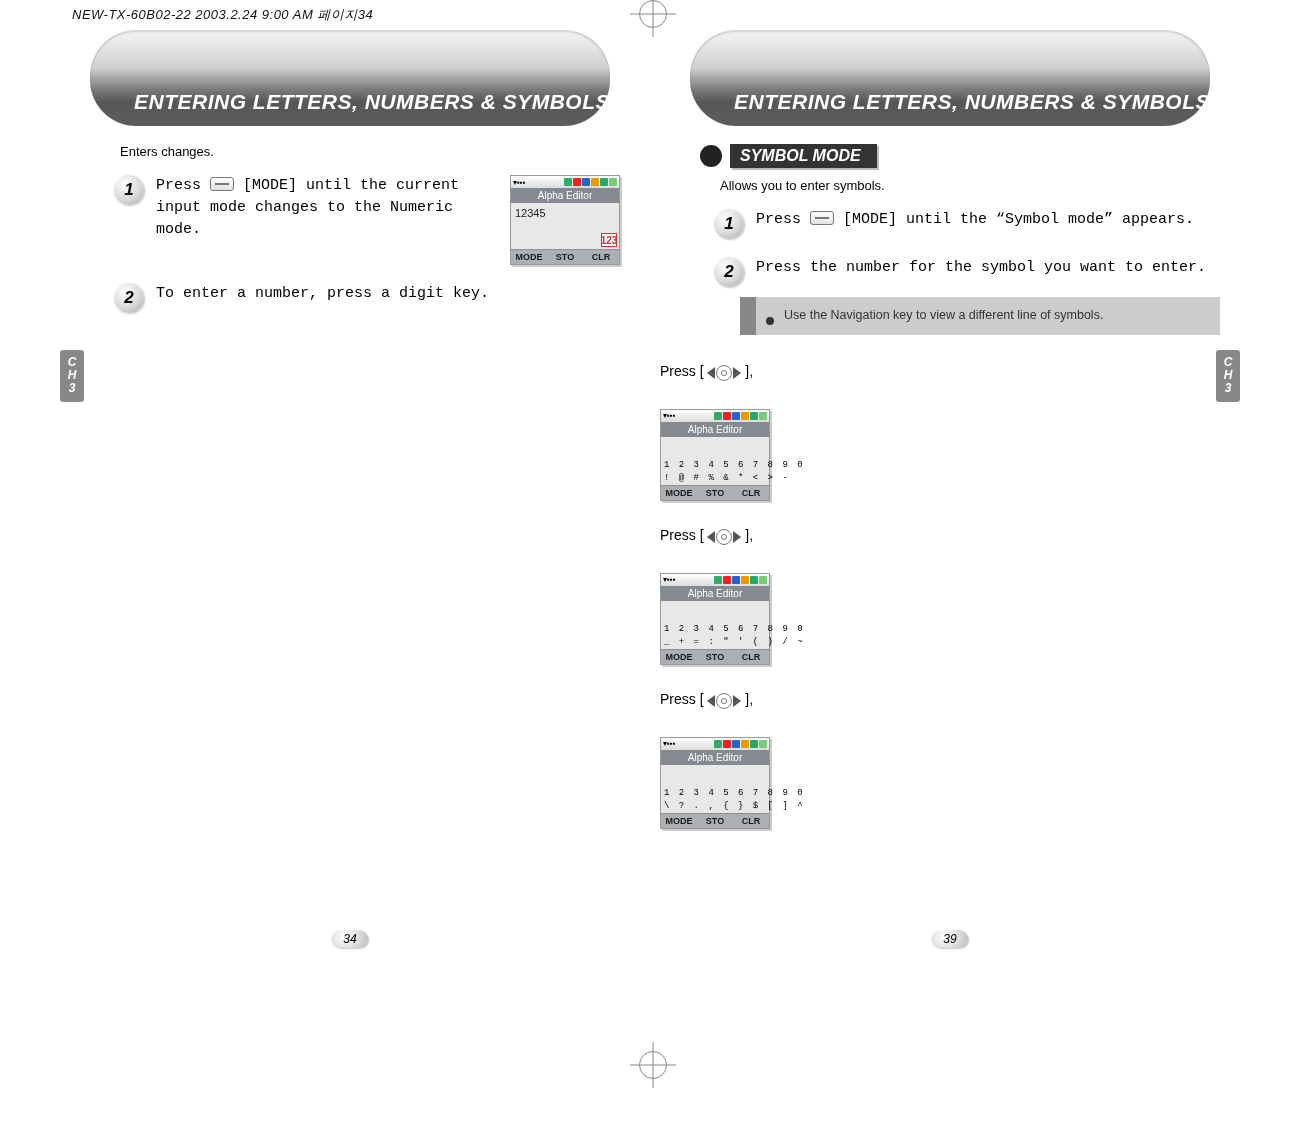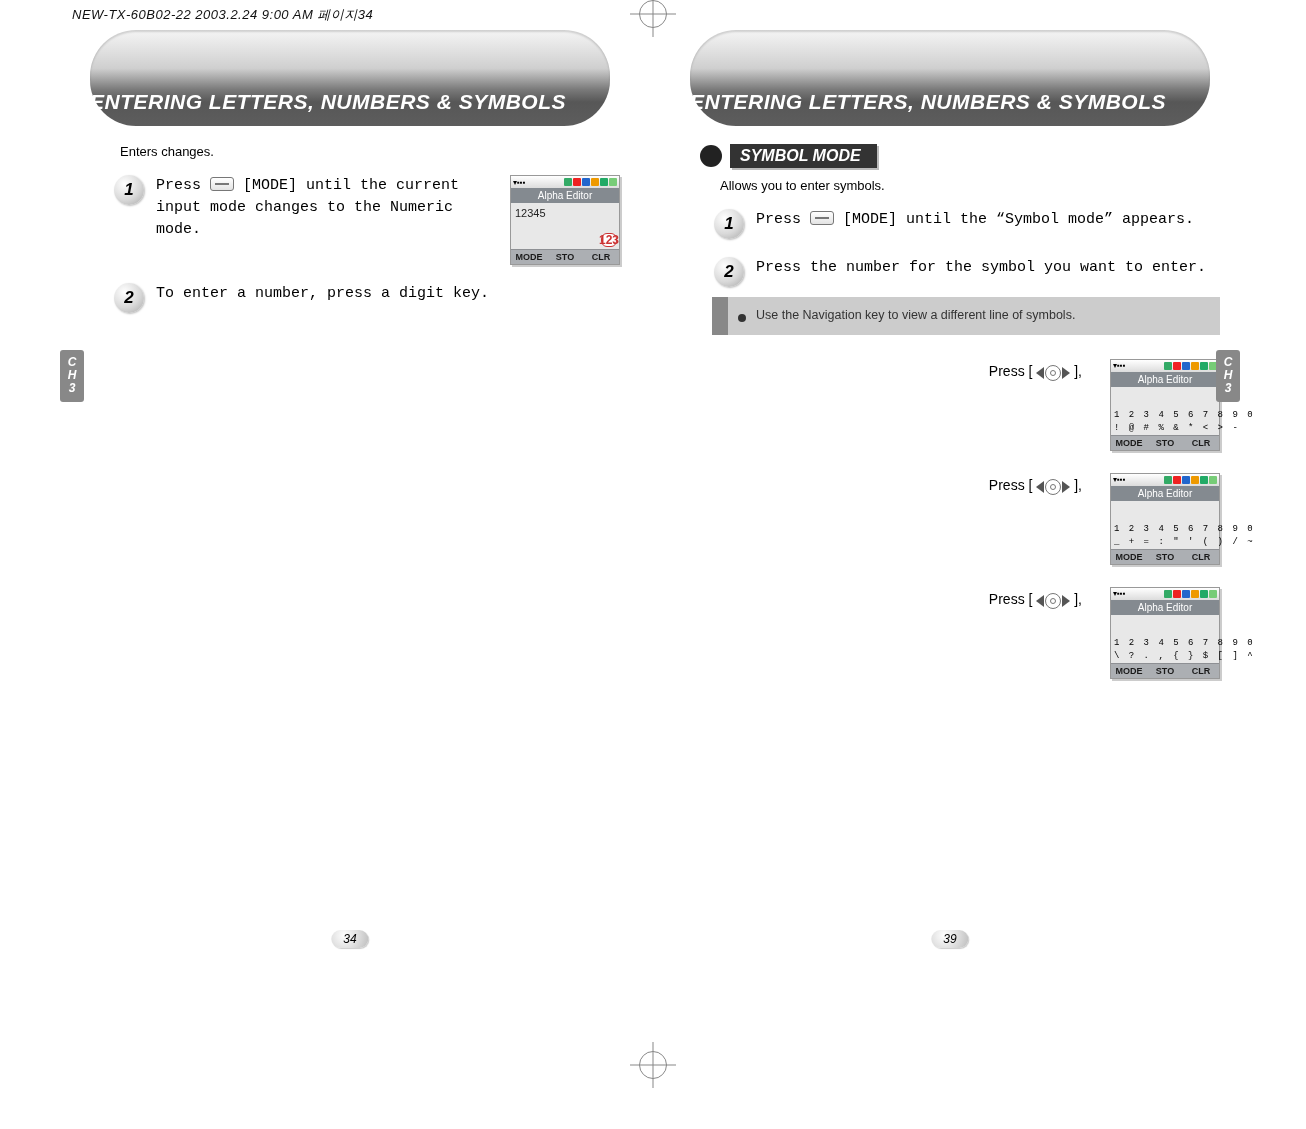"ENTERING LETTERS, NUMBERS & SYMBOLS" .banner-title { text-align: left -> right }
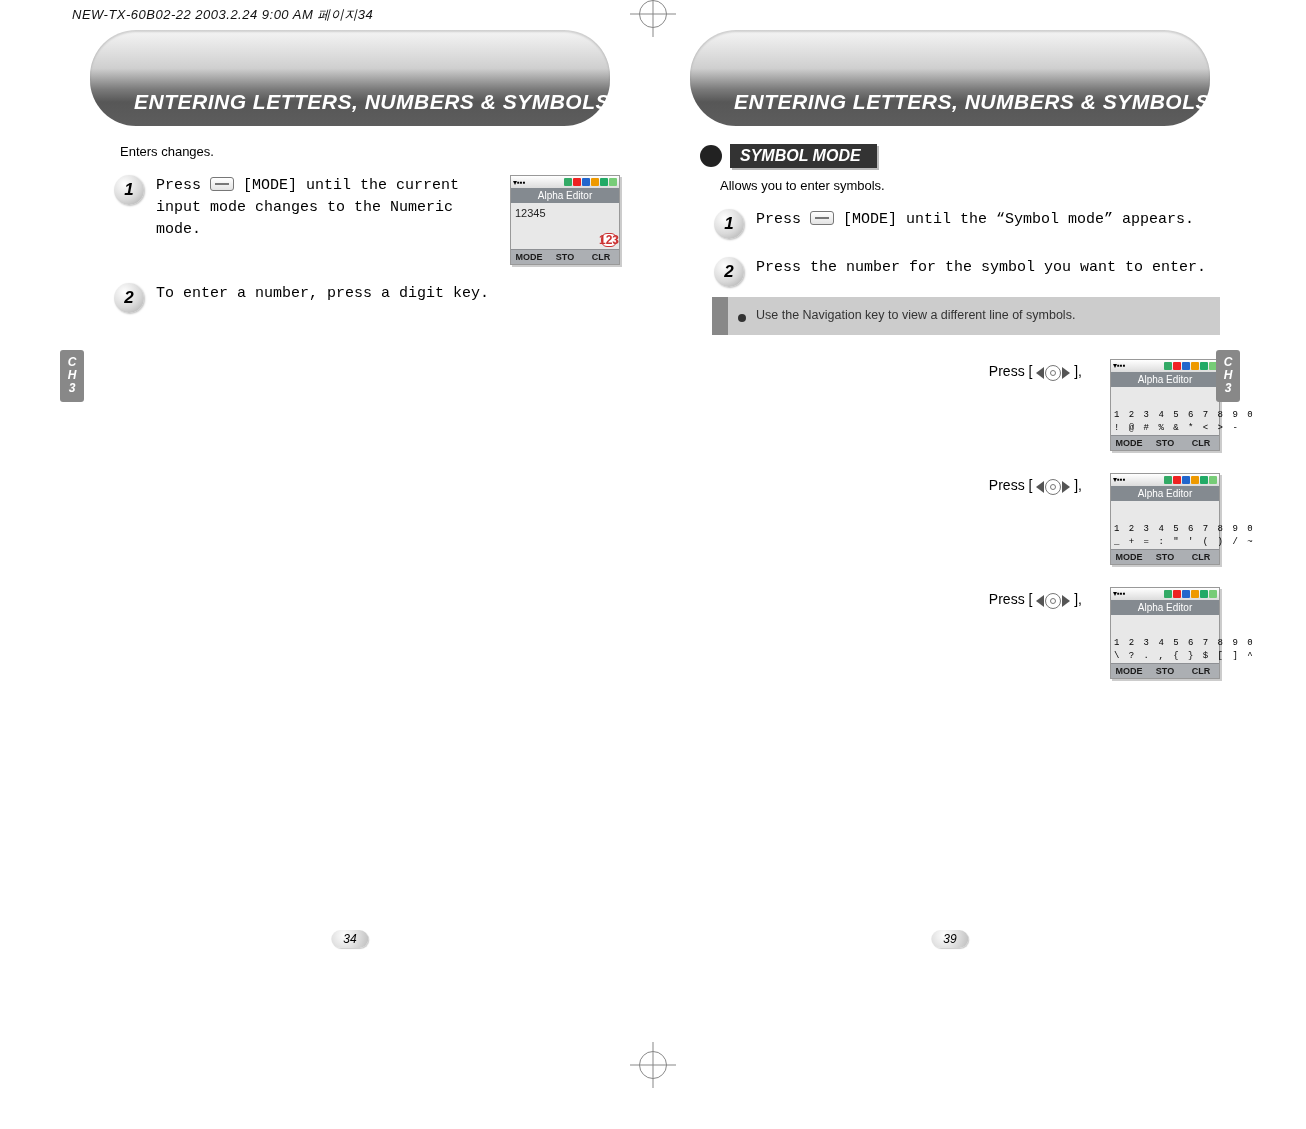"123" .phone .body .mode-icon { border-radius: 6px -> 0; font-size: 12px -> 10px }
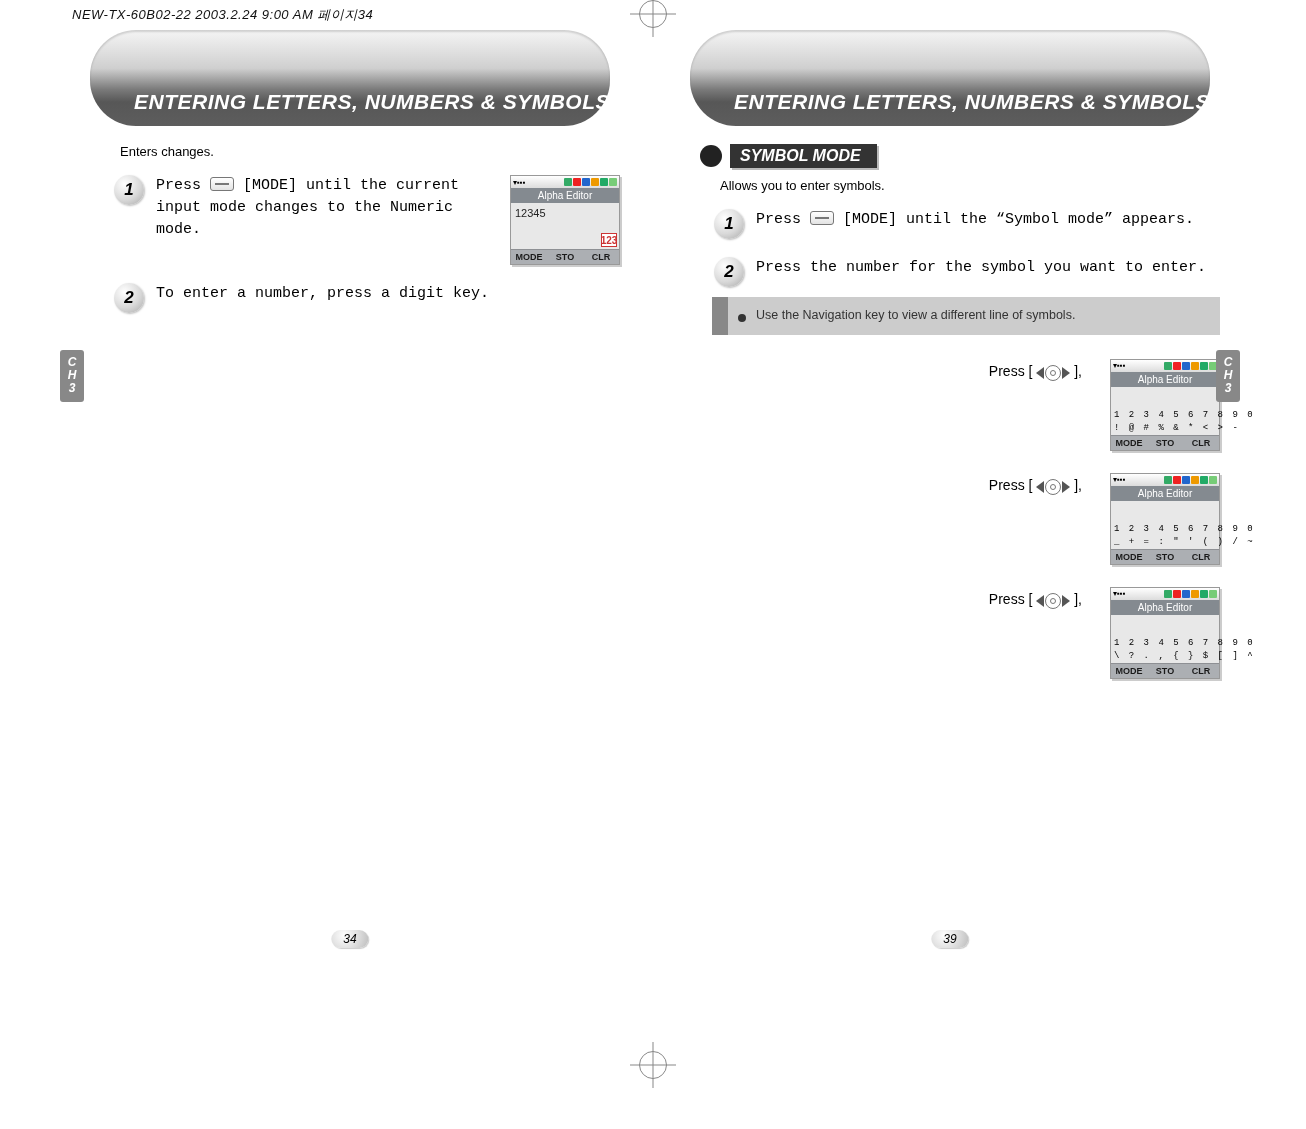"Use the Navigation key to" .tip-box { align-items: center -> flex-end; margin: 2px 20px 24px 52px -> 2px 20px 24px 80px }
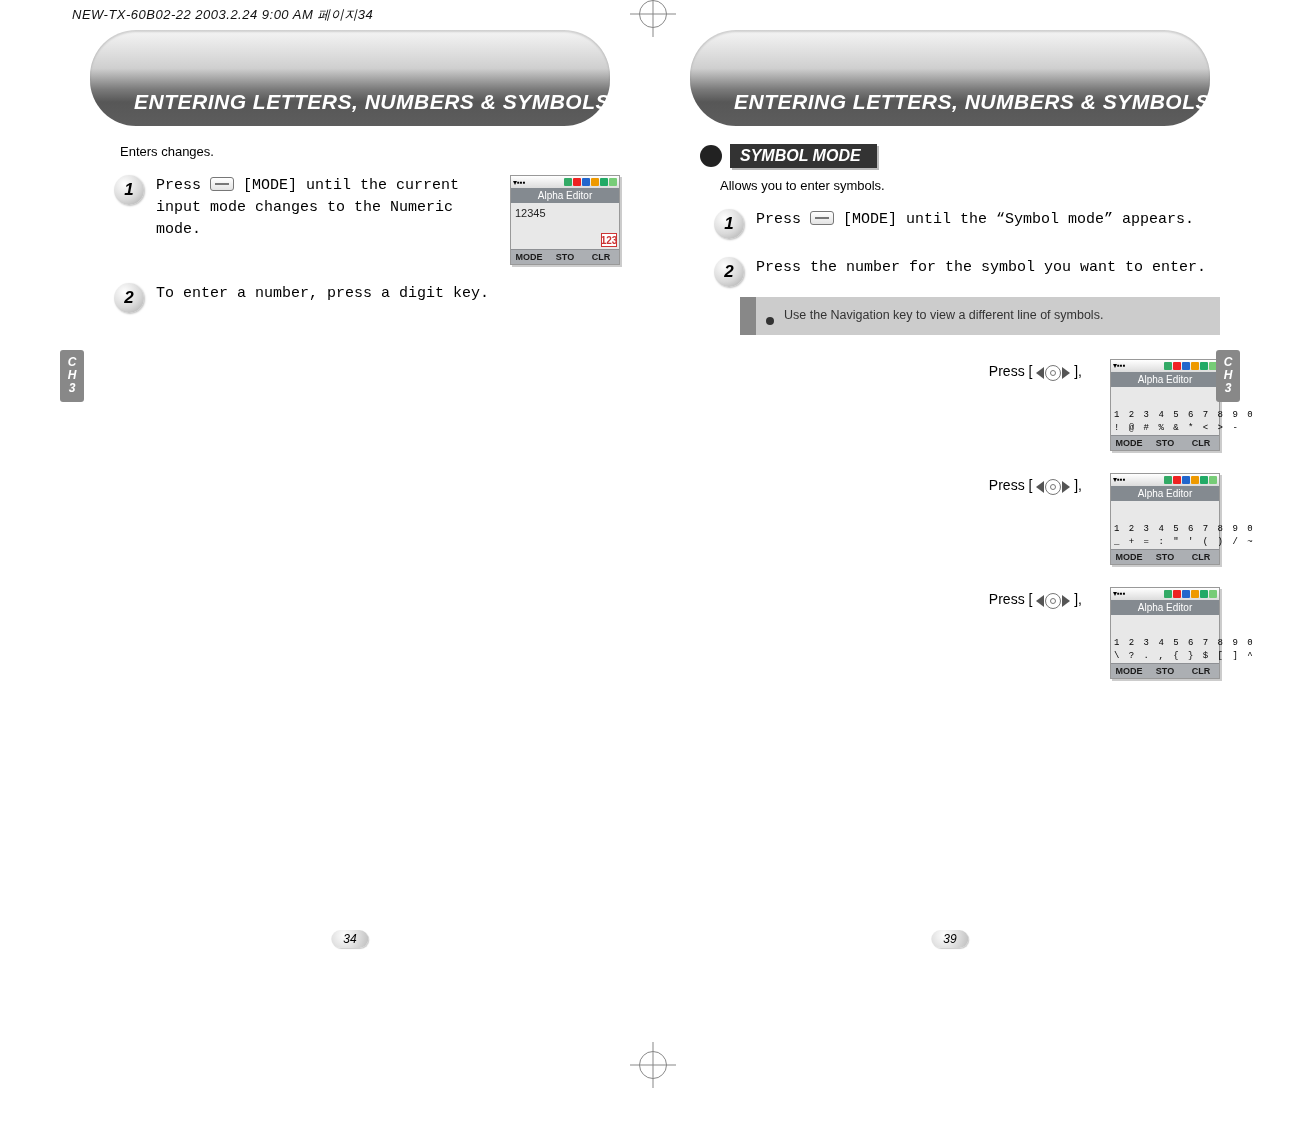"Press [ ]," .symbol-row { flex-direction: none -> column }
